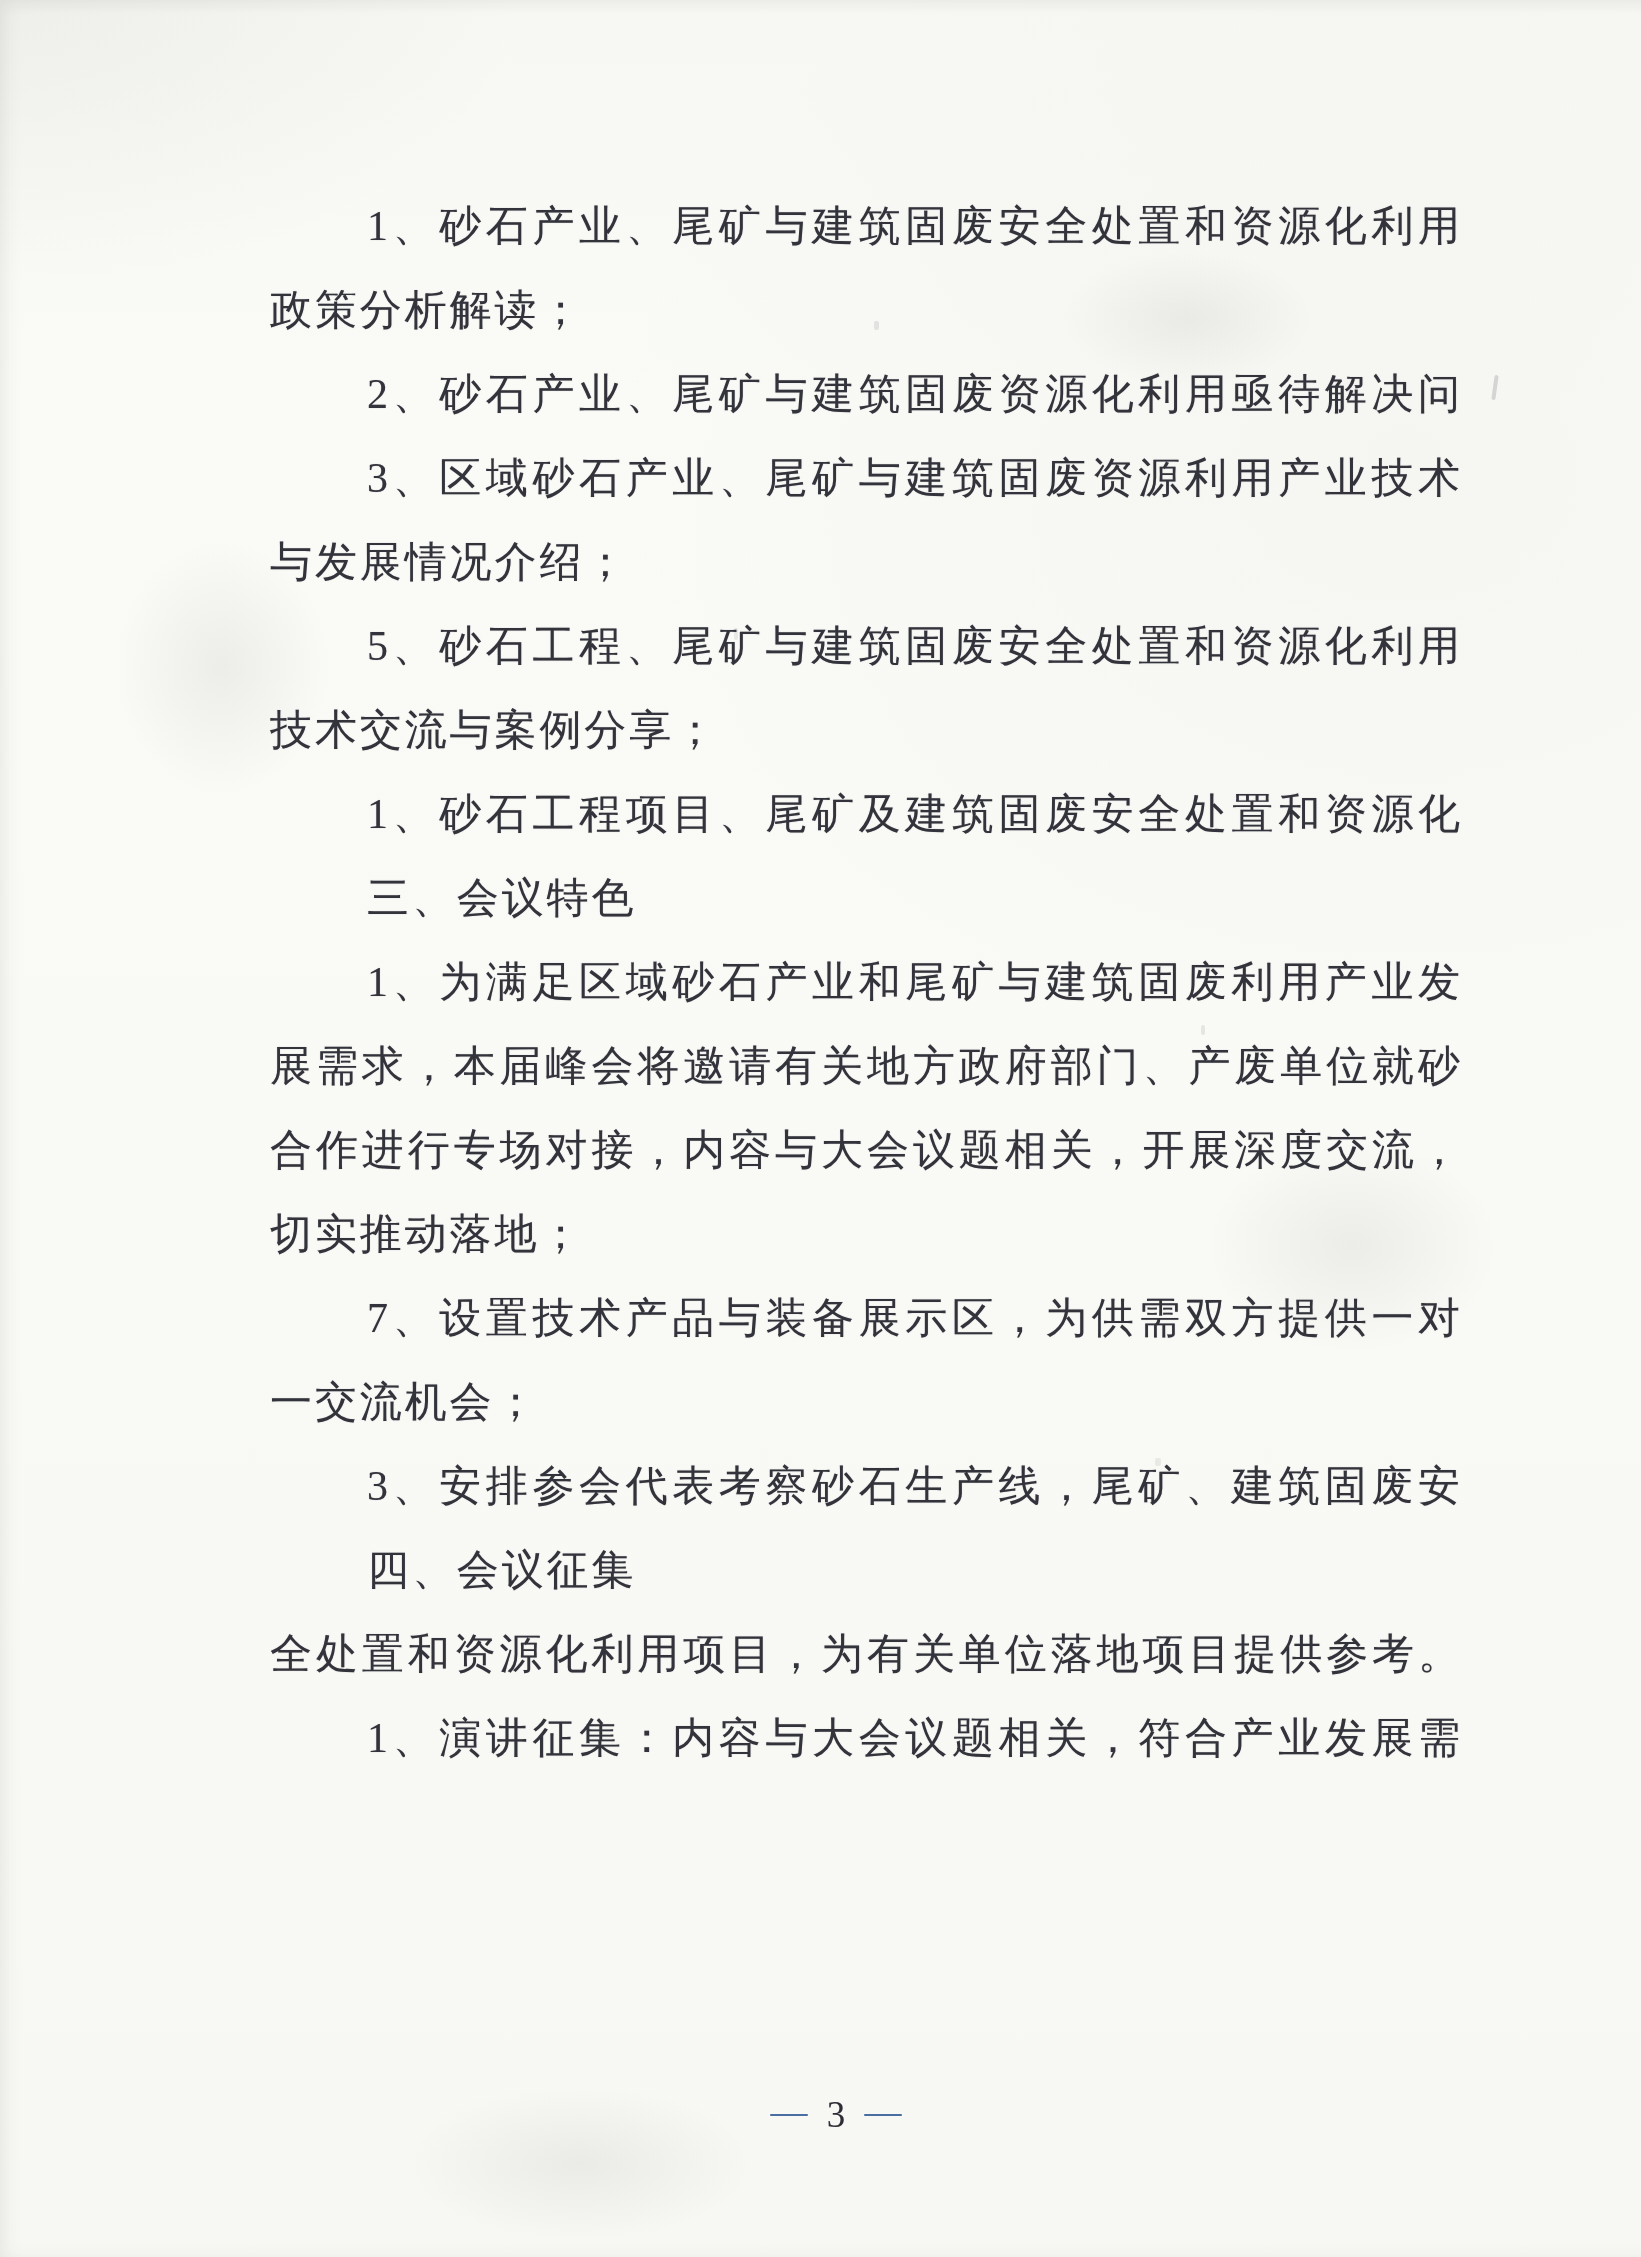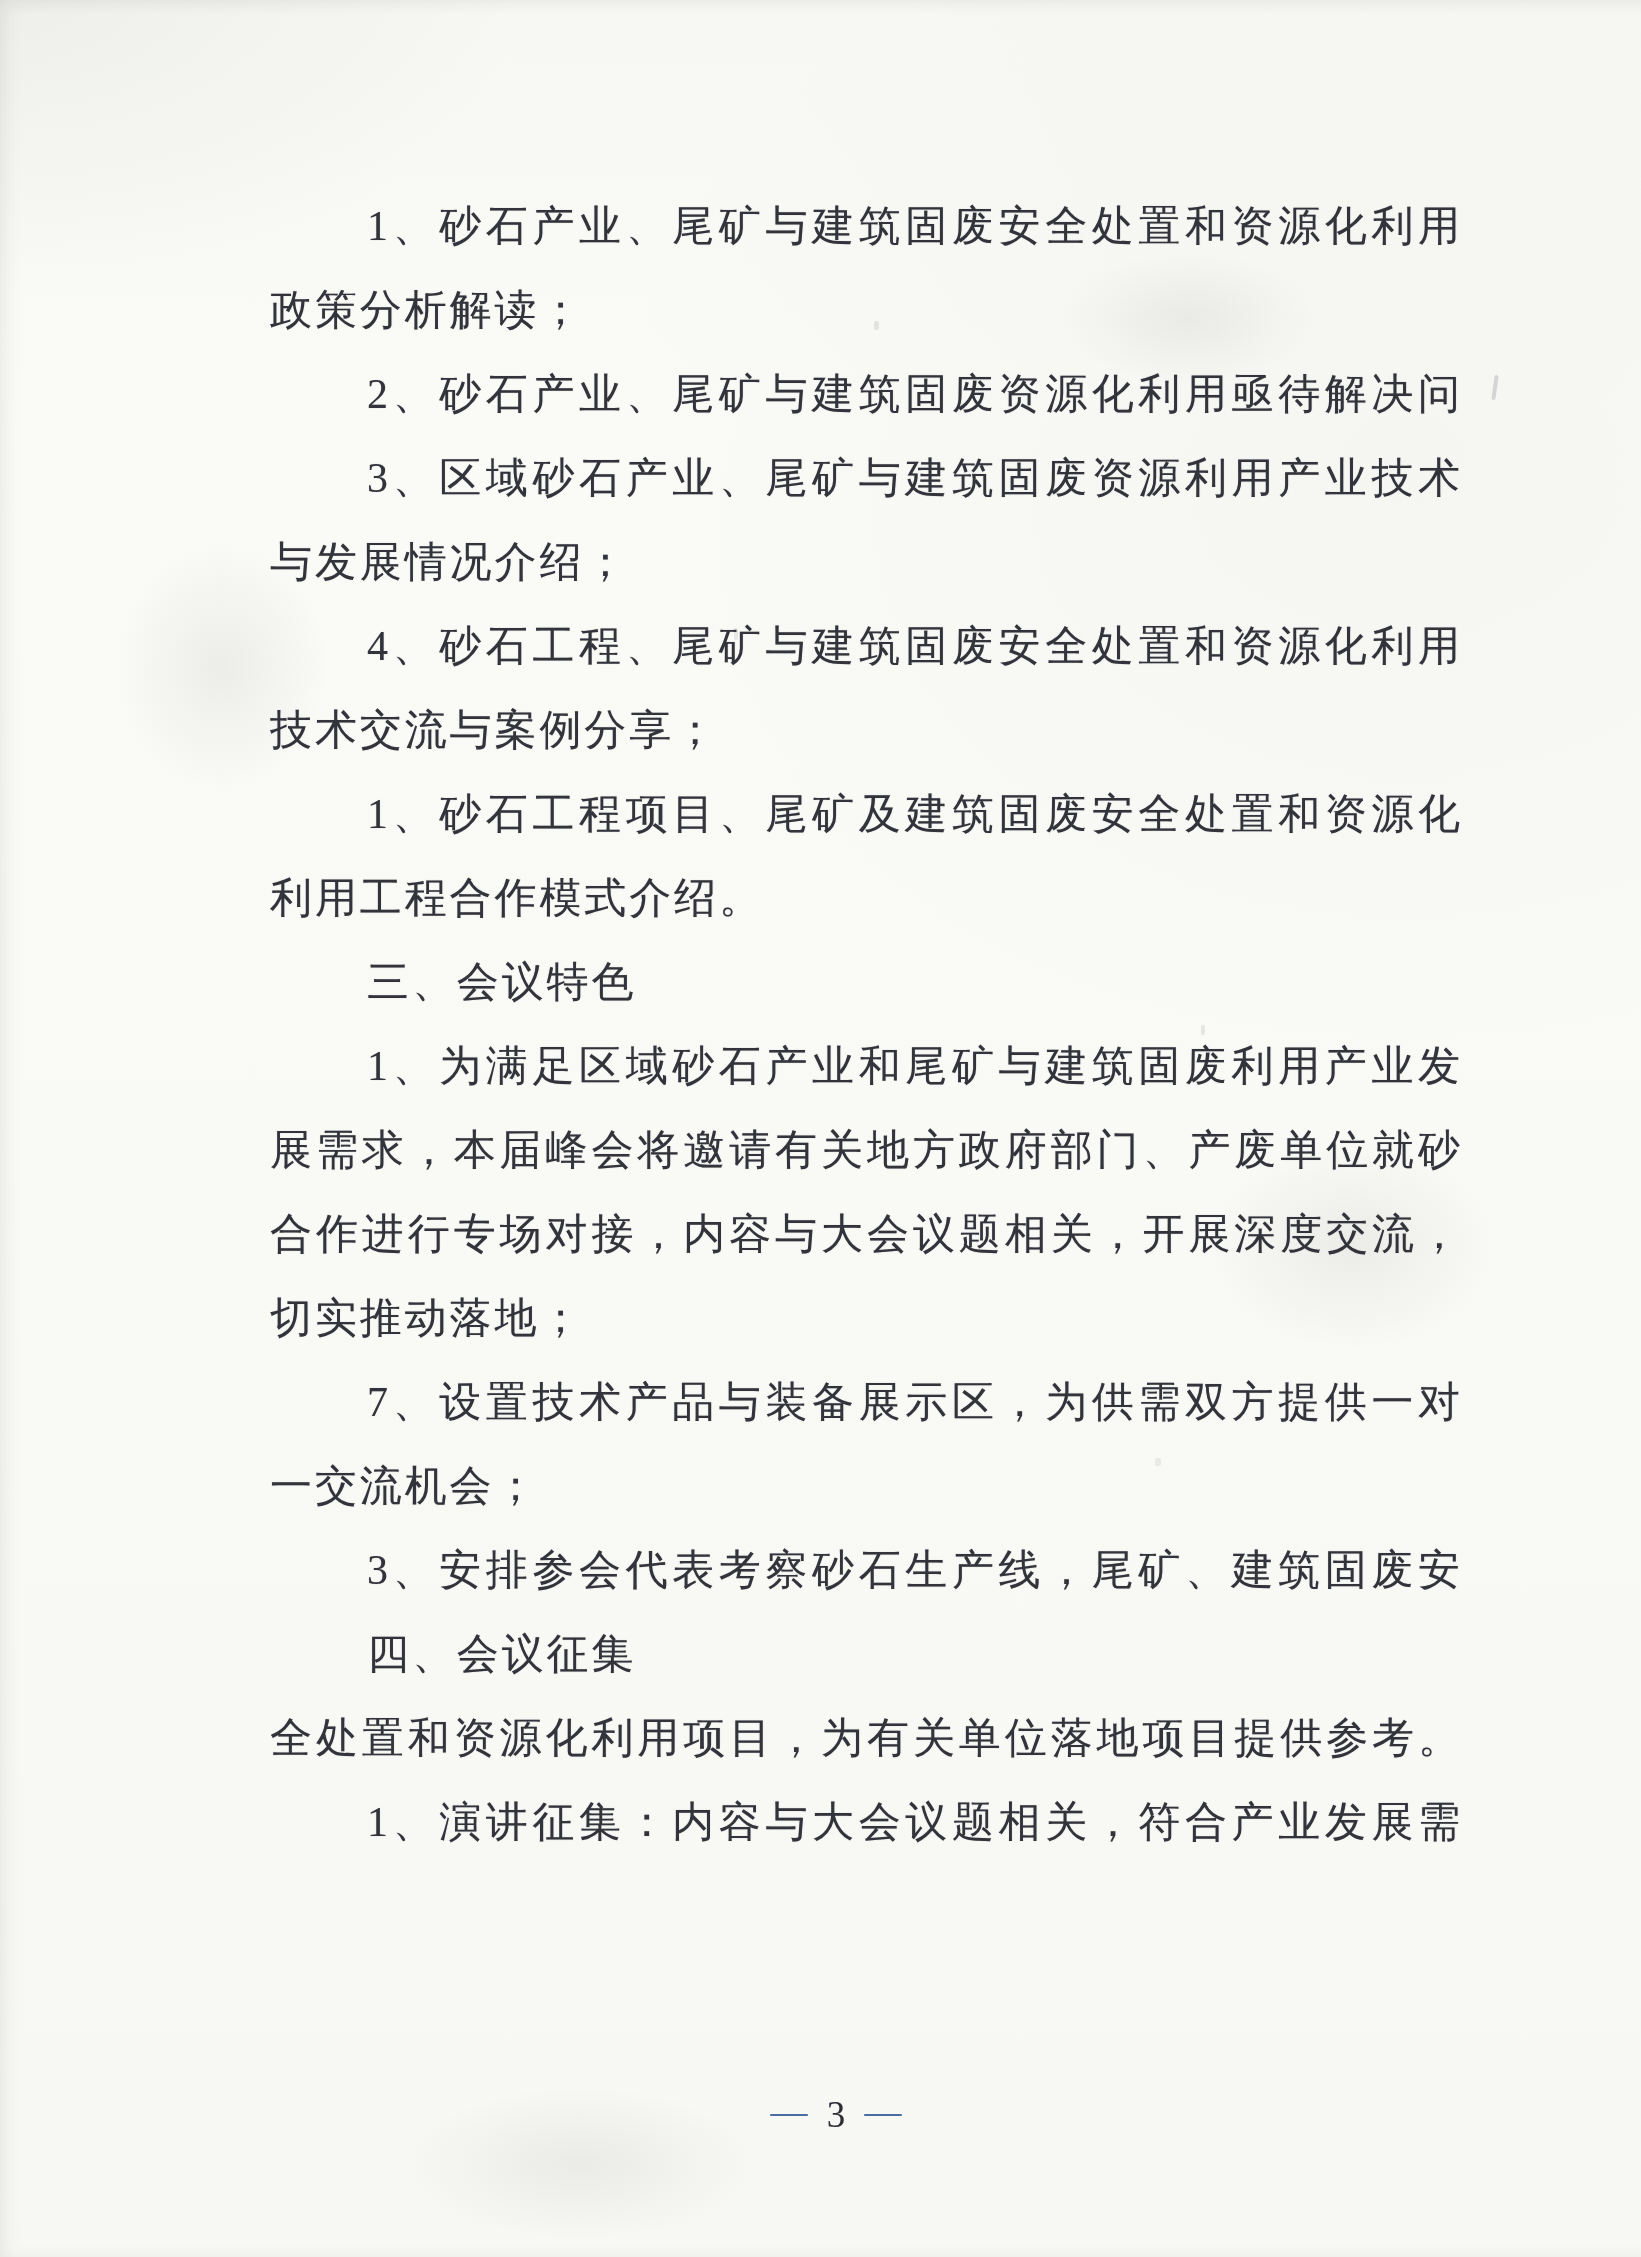"4、砂石工程、尾矿与建筑固废安全处置和资源化利用" div.line { text: 4 -> 5 }
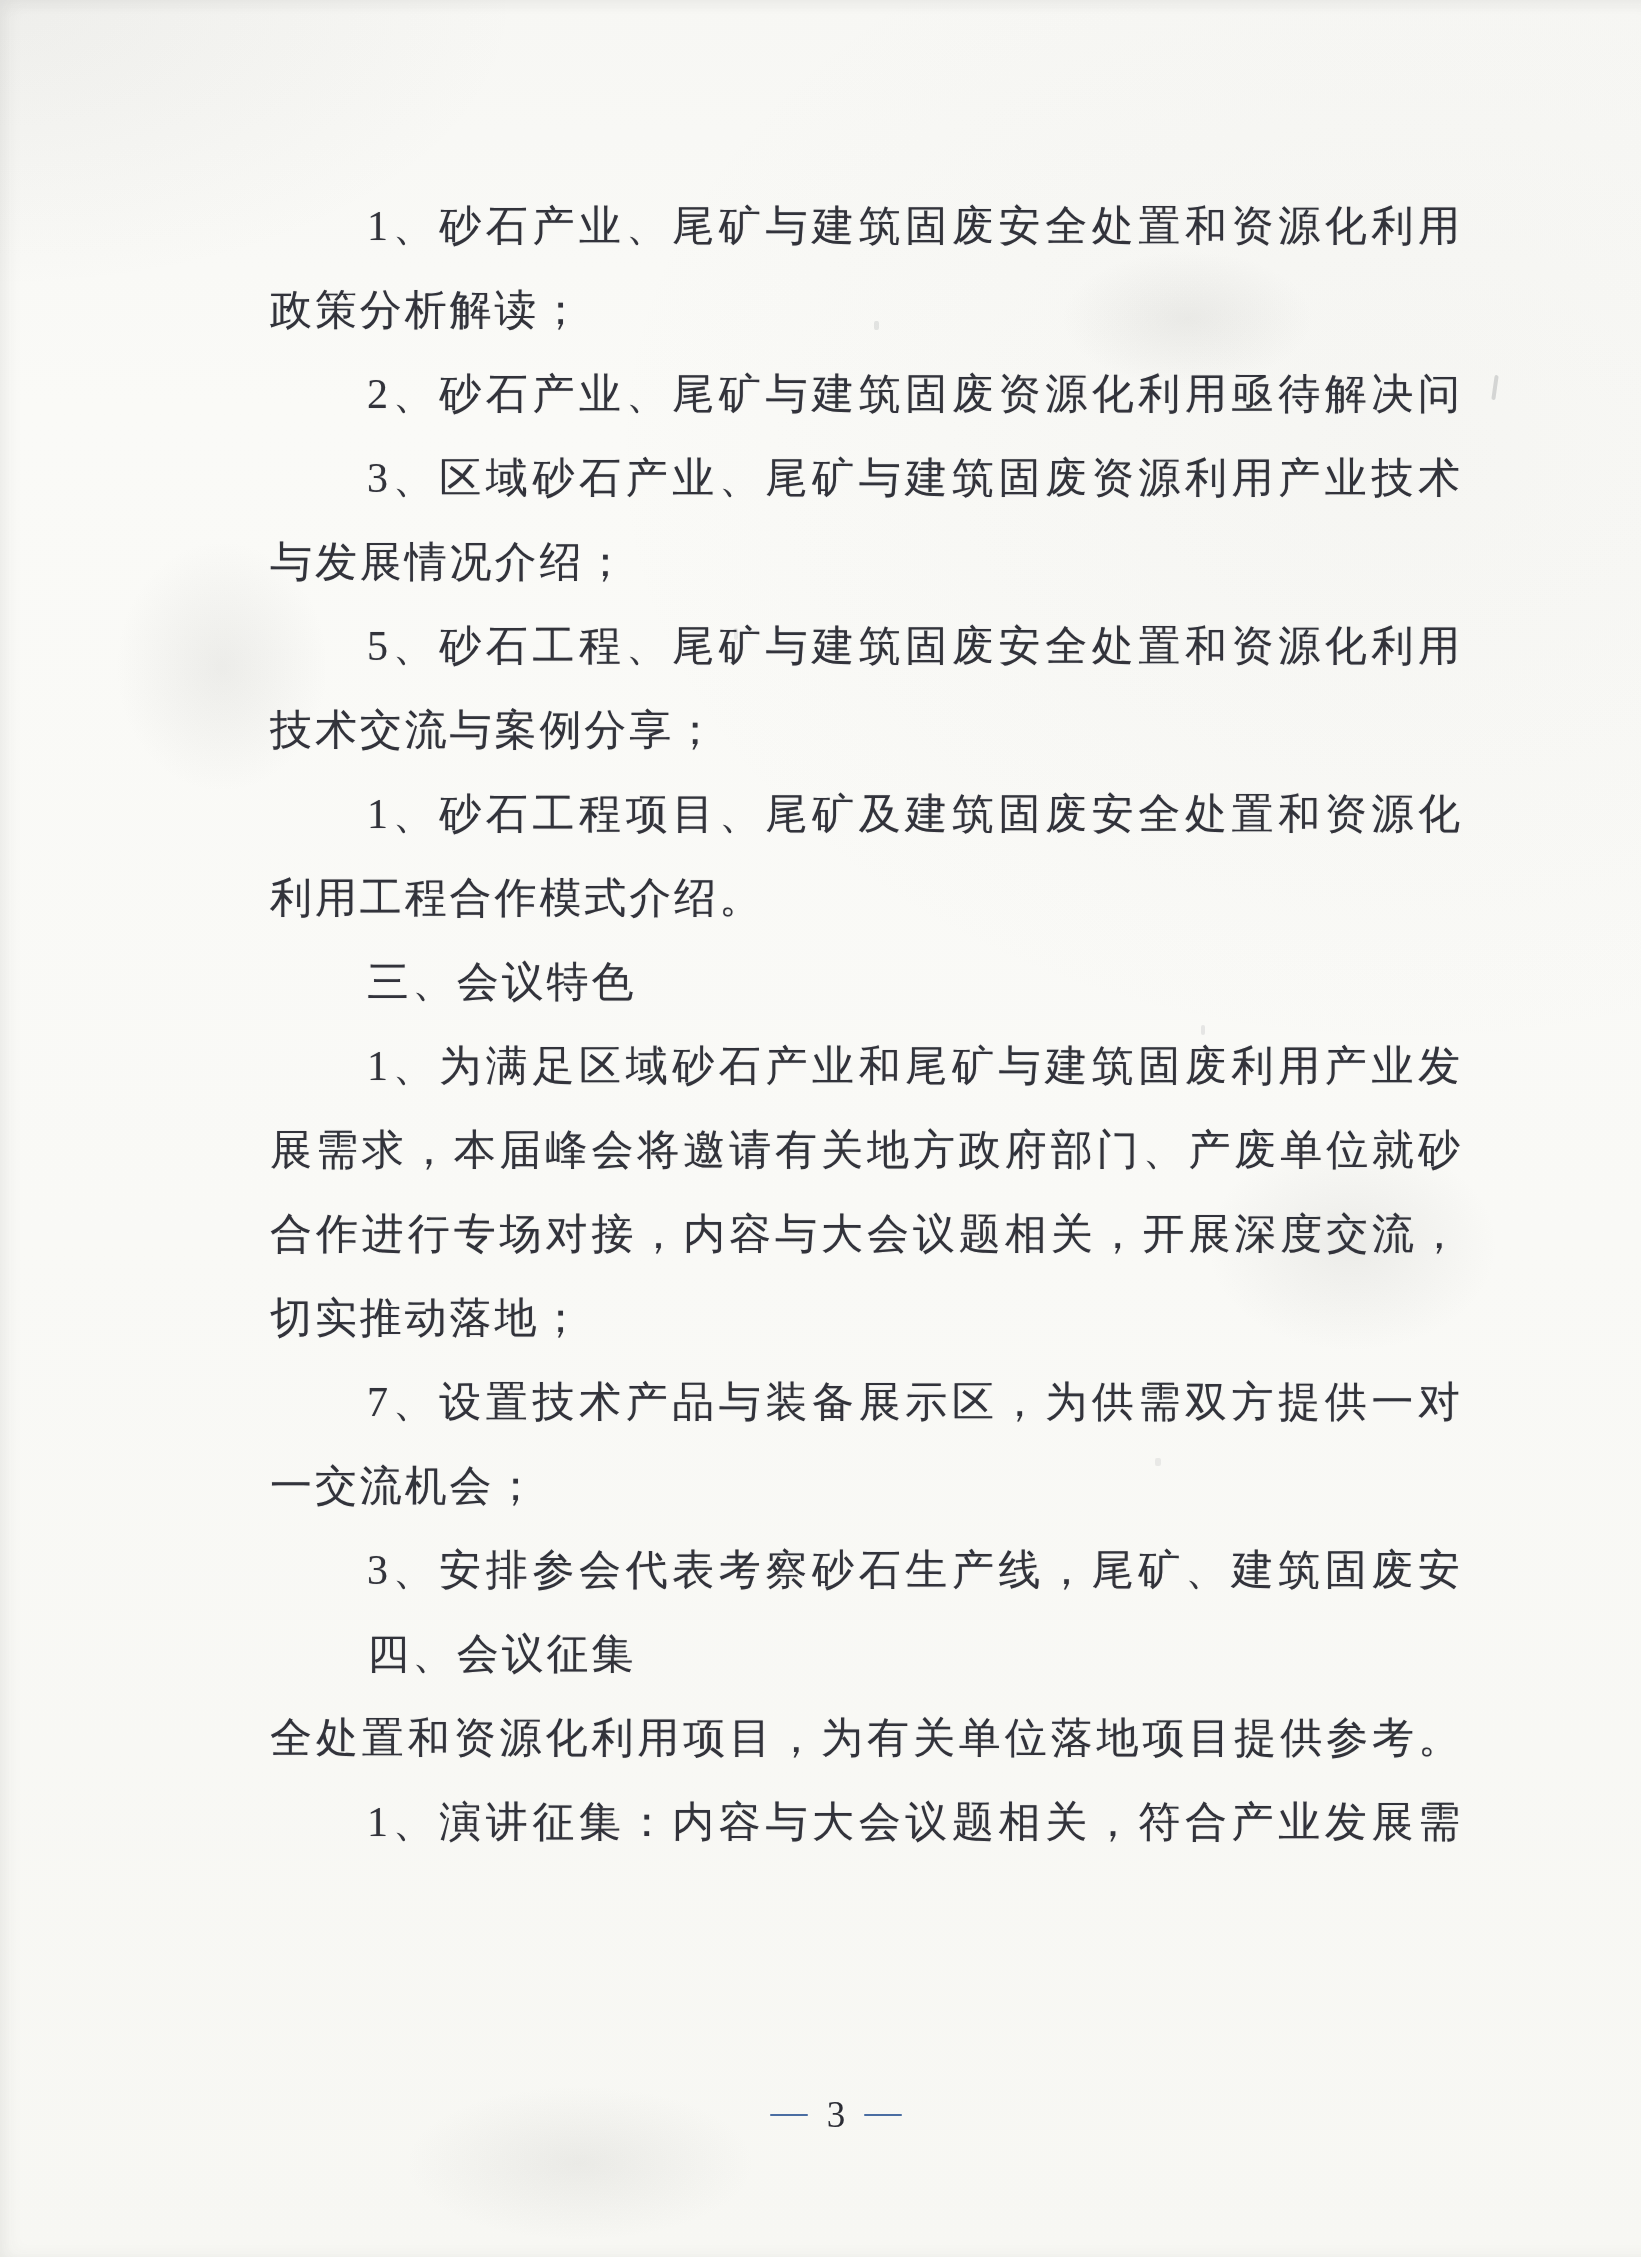"利用工程合作模式介绍。" div.line { html: <div>利用工程合作模式介绍。</div> -> none }
